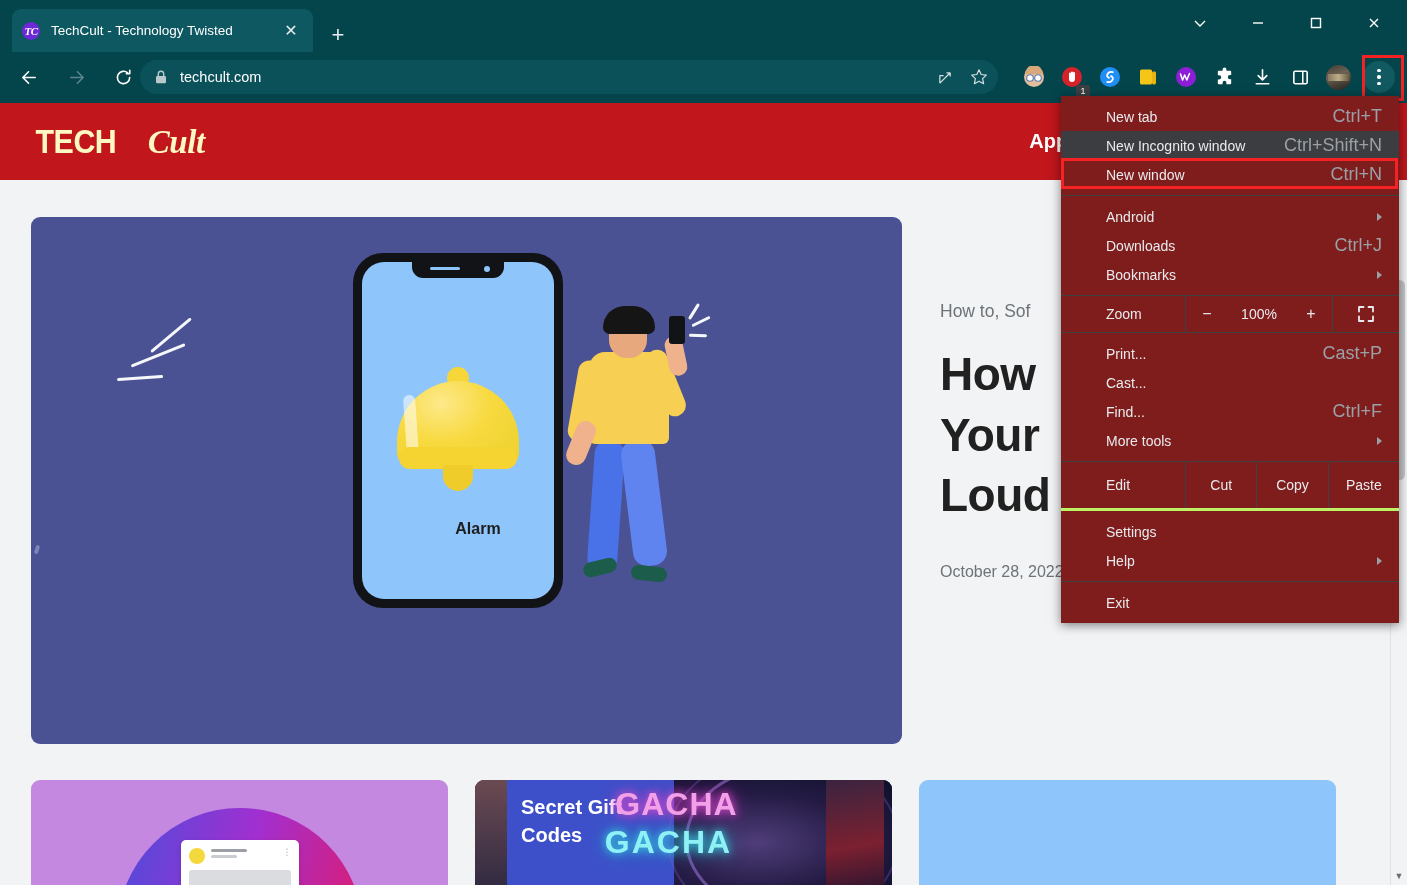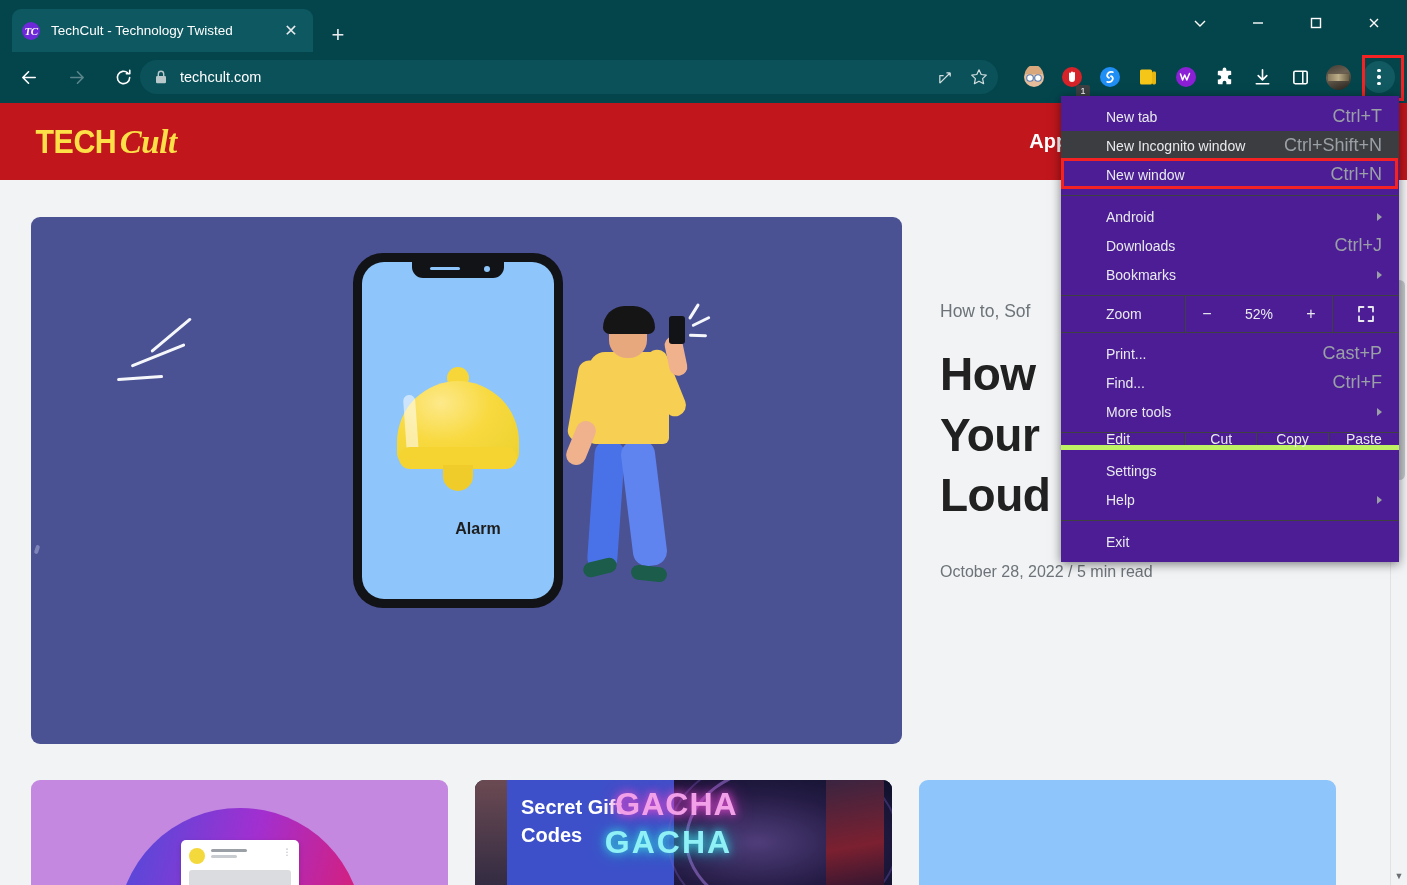"New tab" .chrome-menu { background: #4c1d95 -> #7f1d1d }
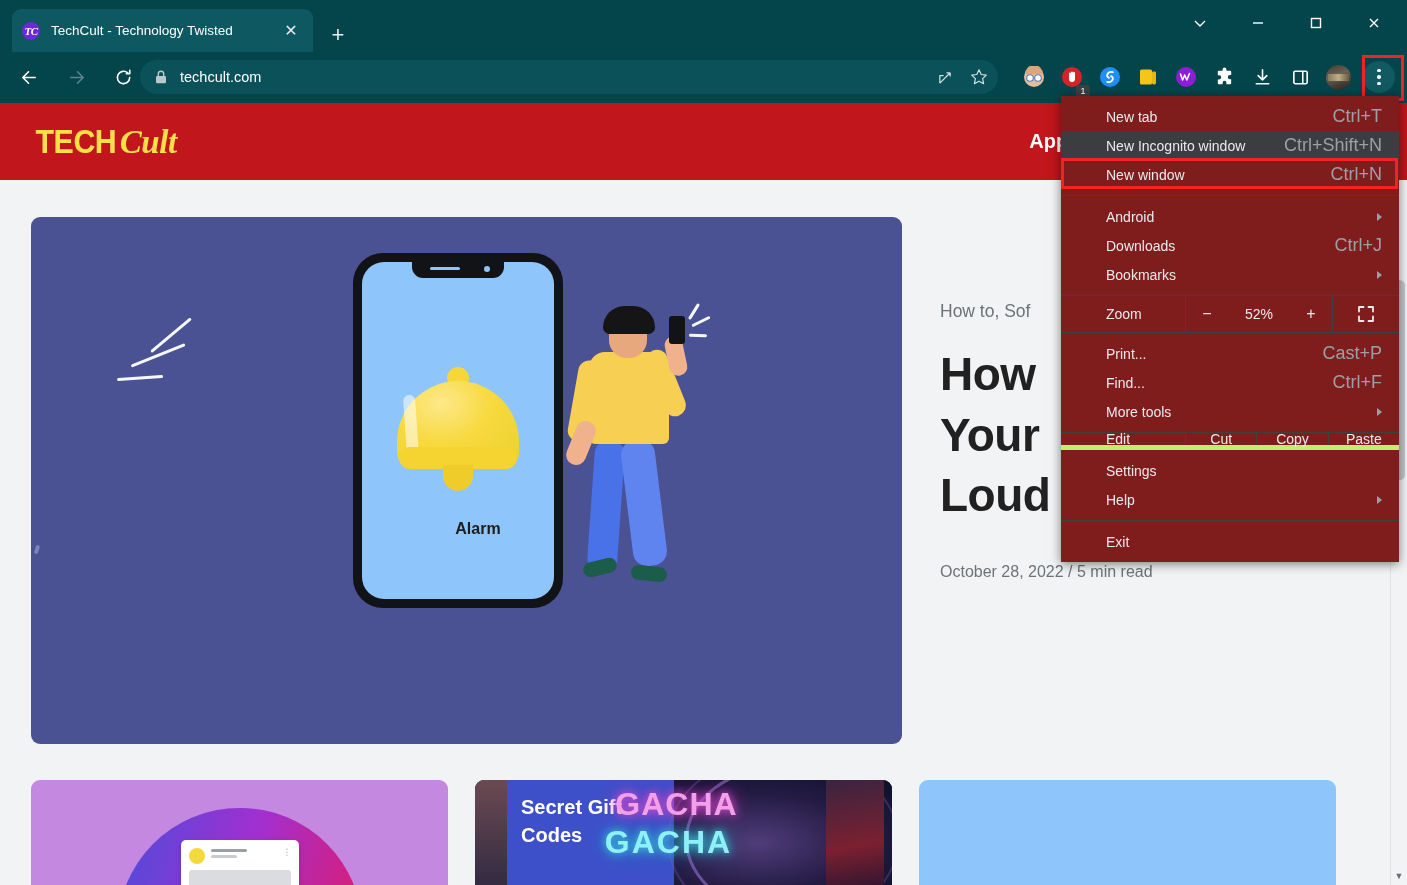"TECH" .logo { color: #fde047 -> #fef9c3; gap: none -> 28px }
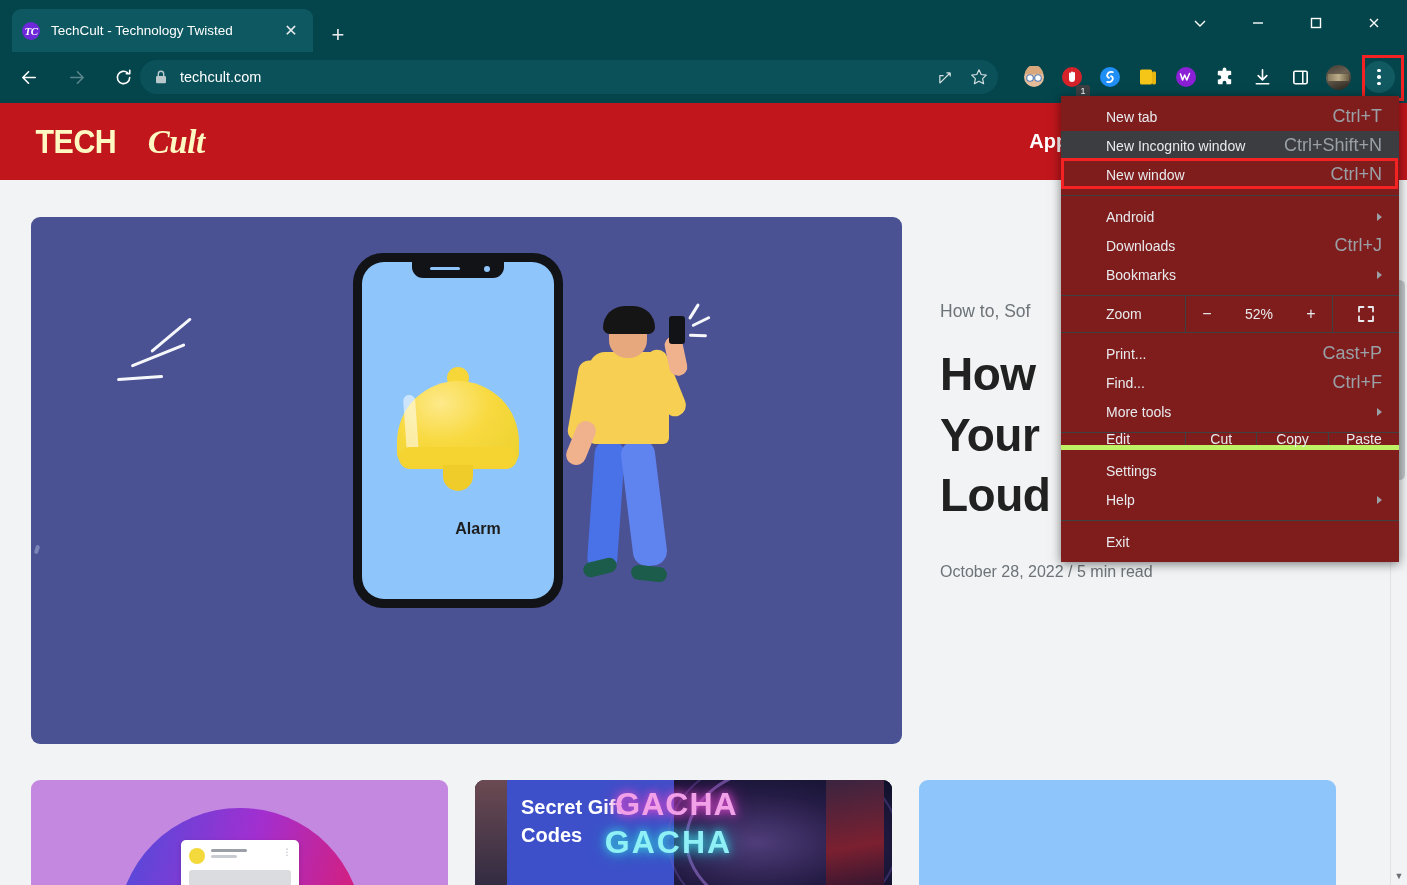"52%" div.zoom-value { text: 52% -> 100% }
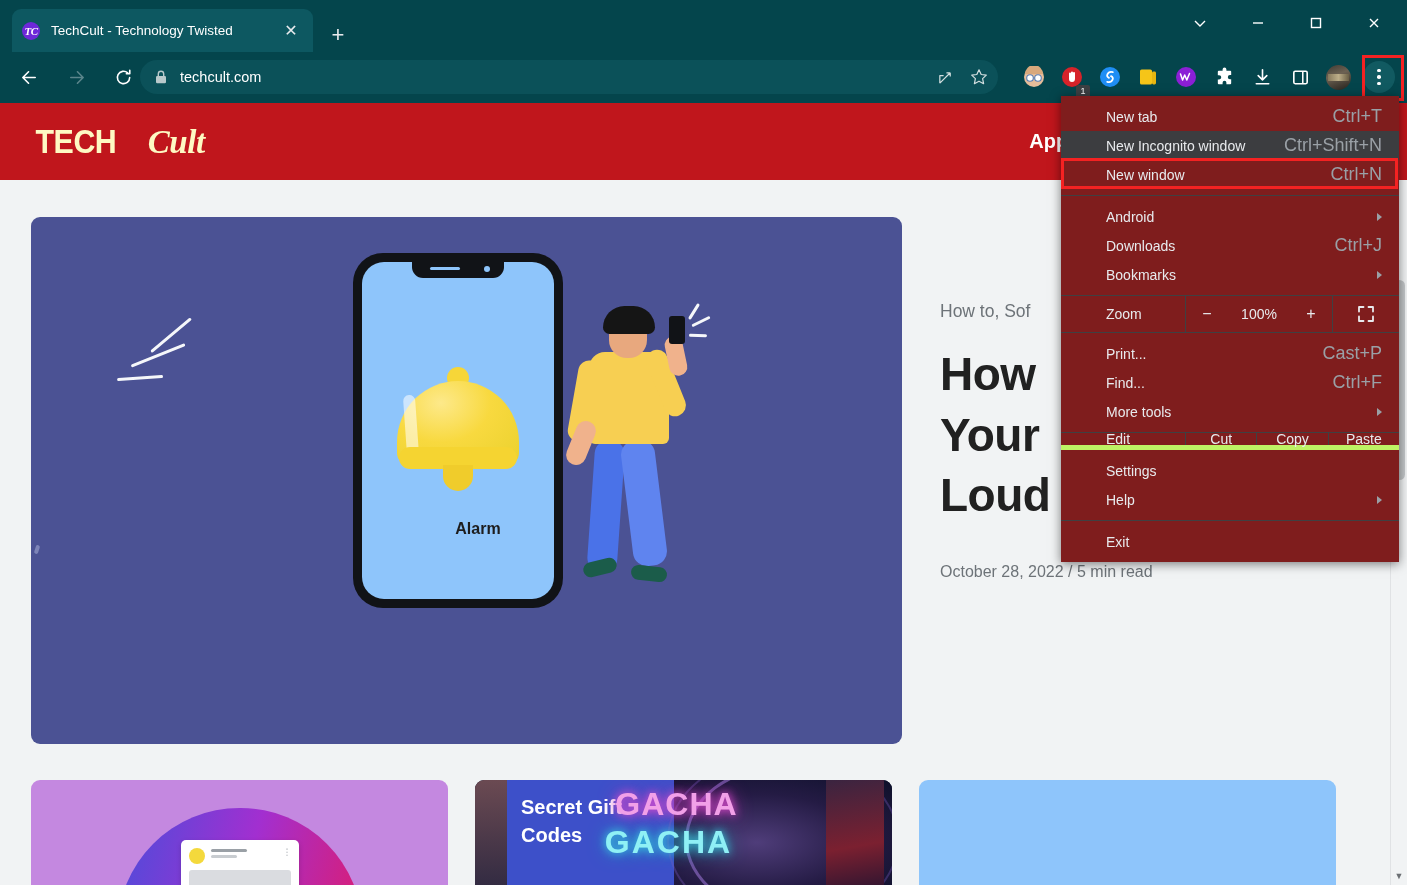"Cast..." div.mi { html: none -> <div> <span>Cast...</span> <span></span> </div> }
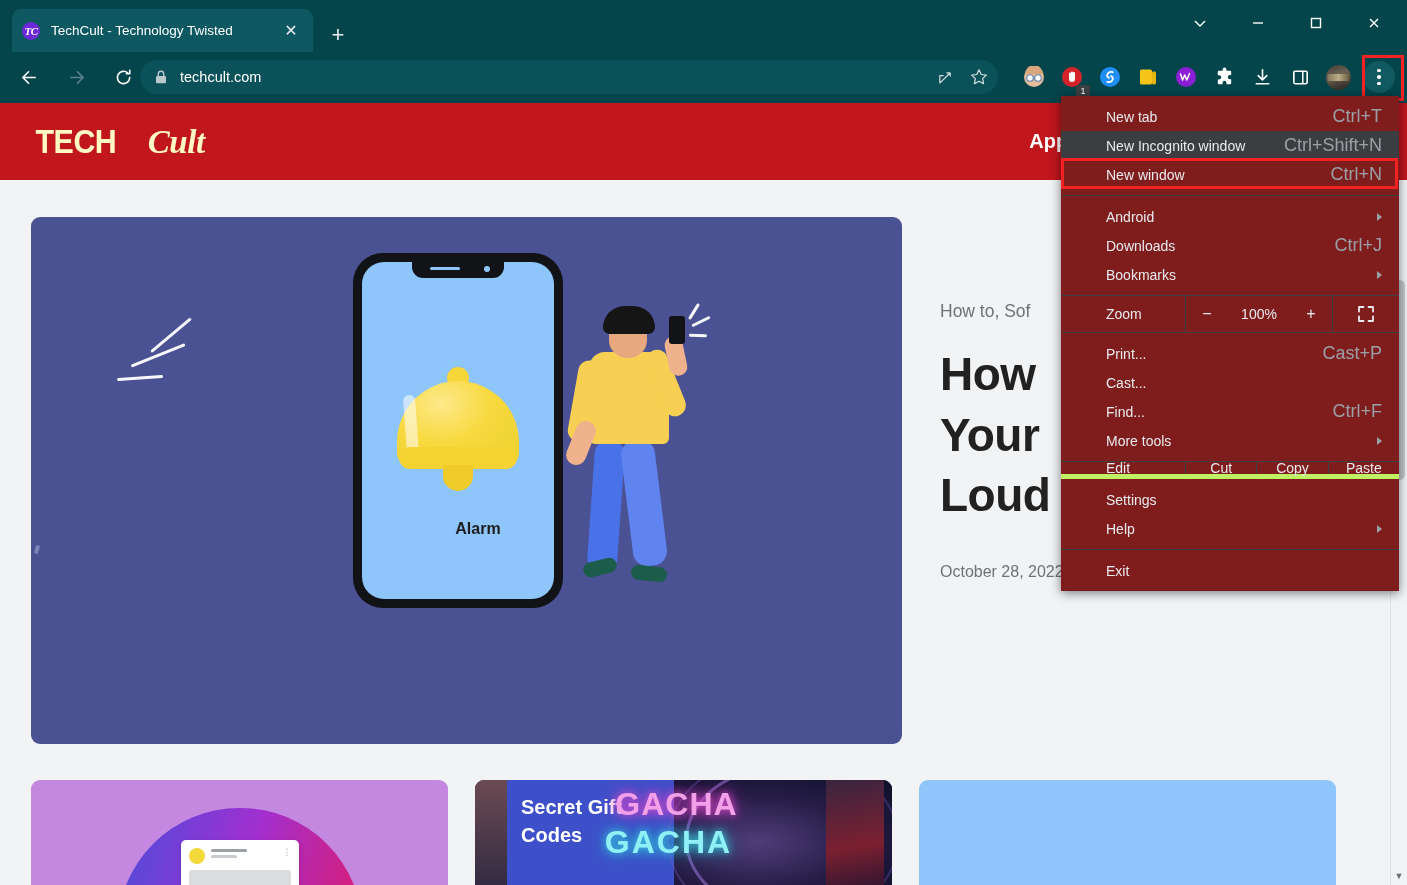"Edit" .edit-row { border-bottom: 5px solid #bef264 -> 3px solid #bef264; height: 18px -> 50px }
